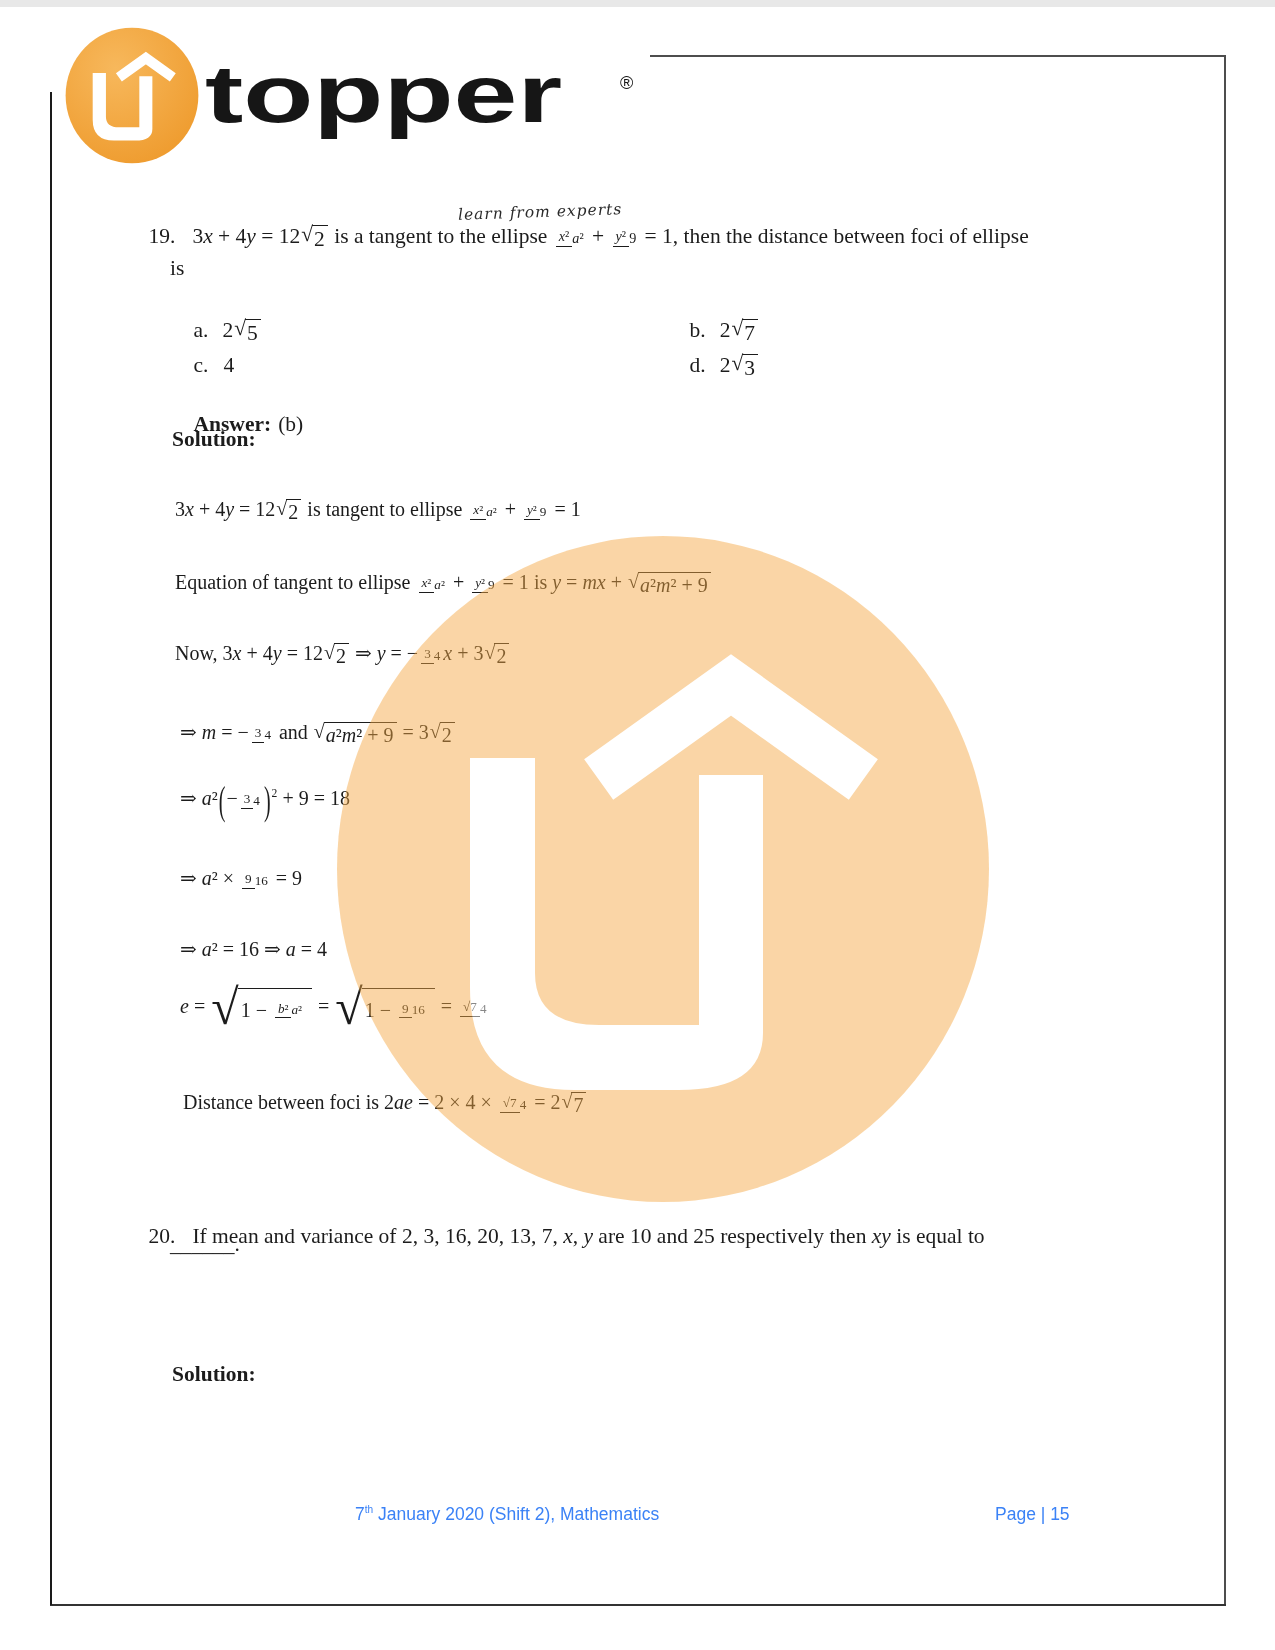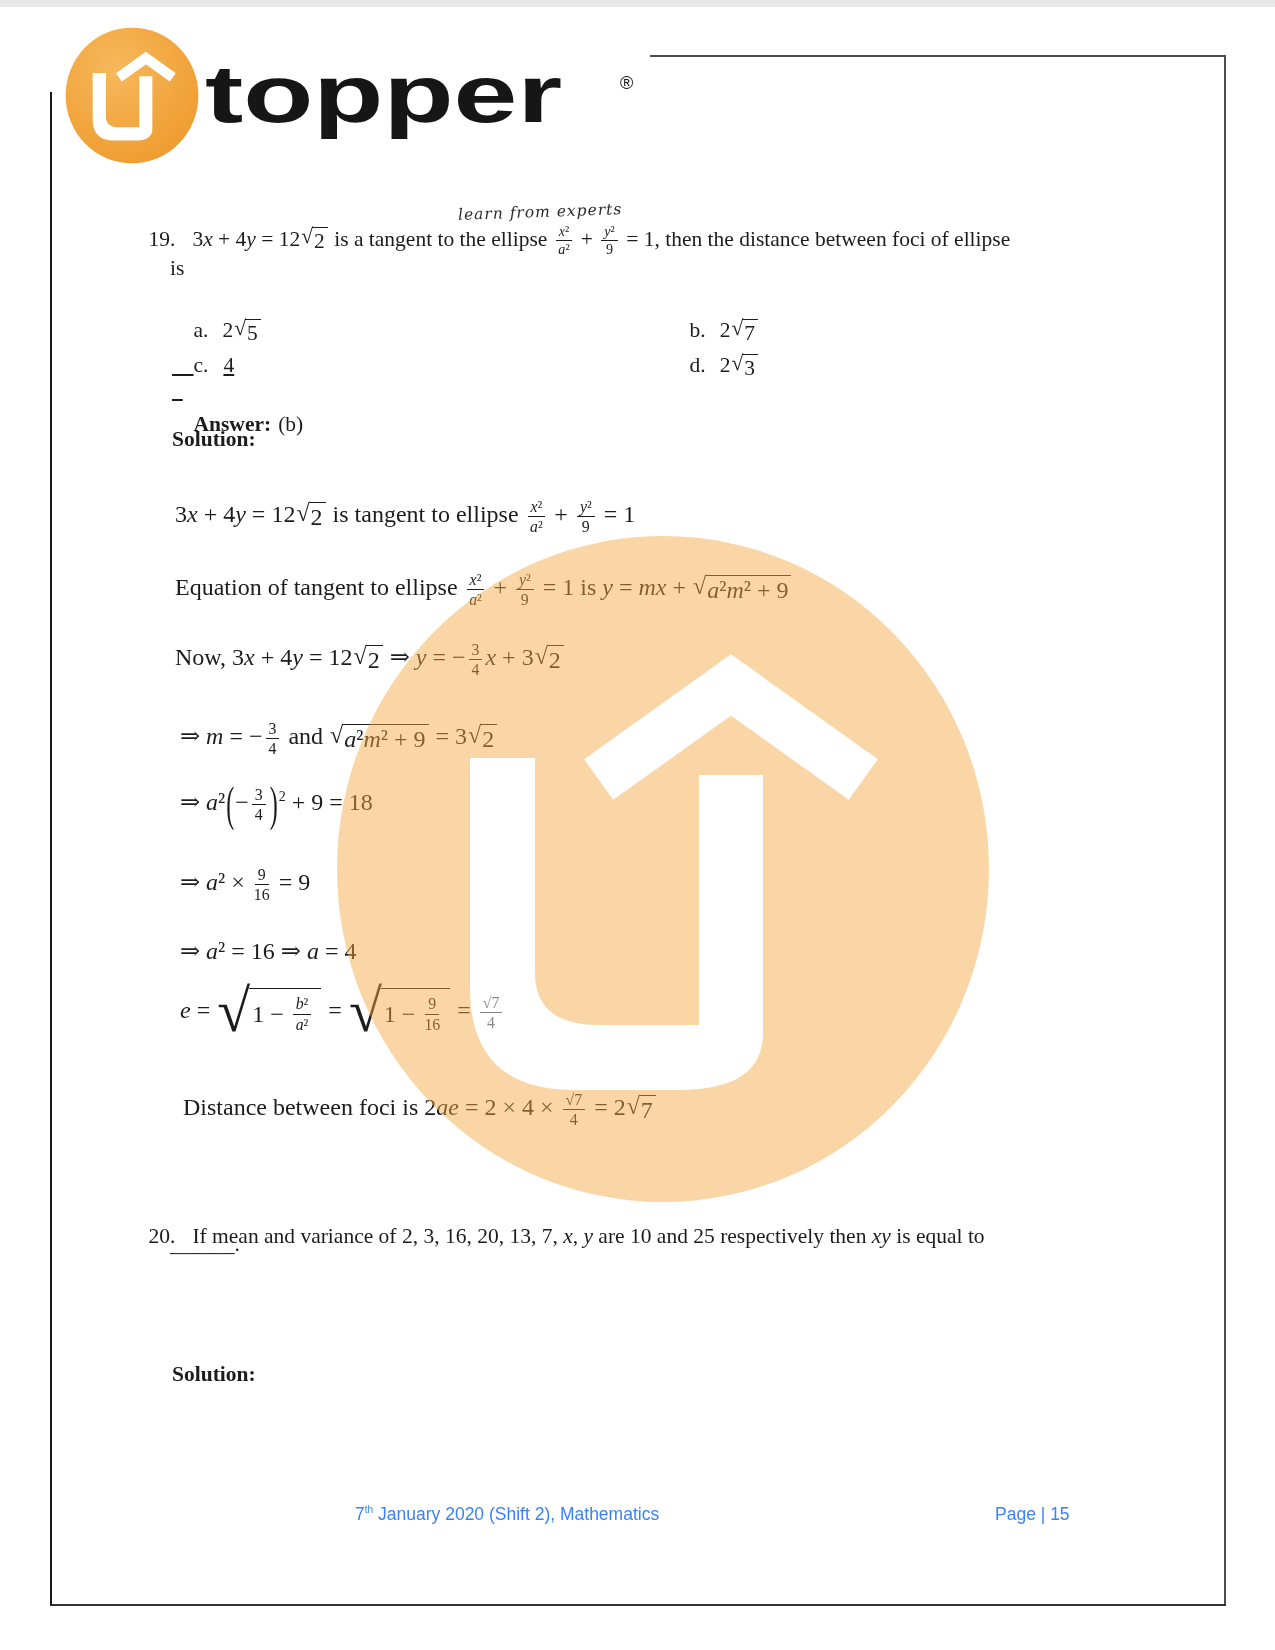"x²" .frac { flex-direction: column -> row }
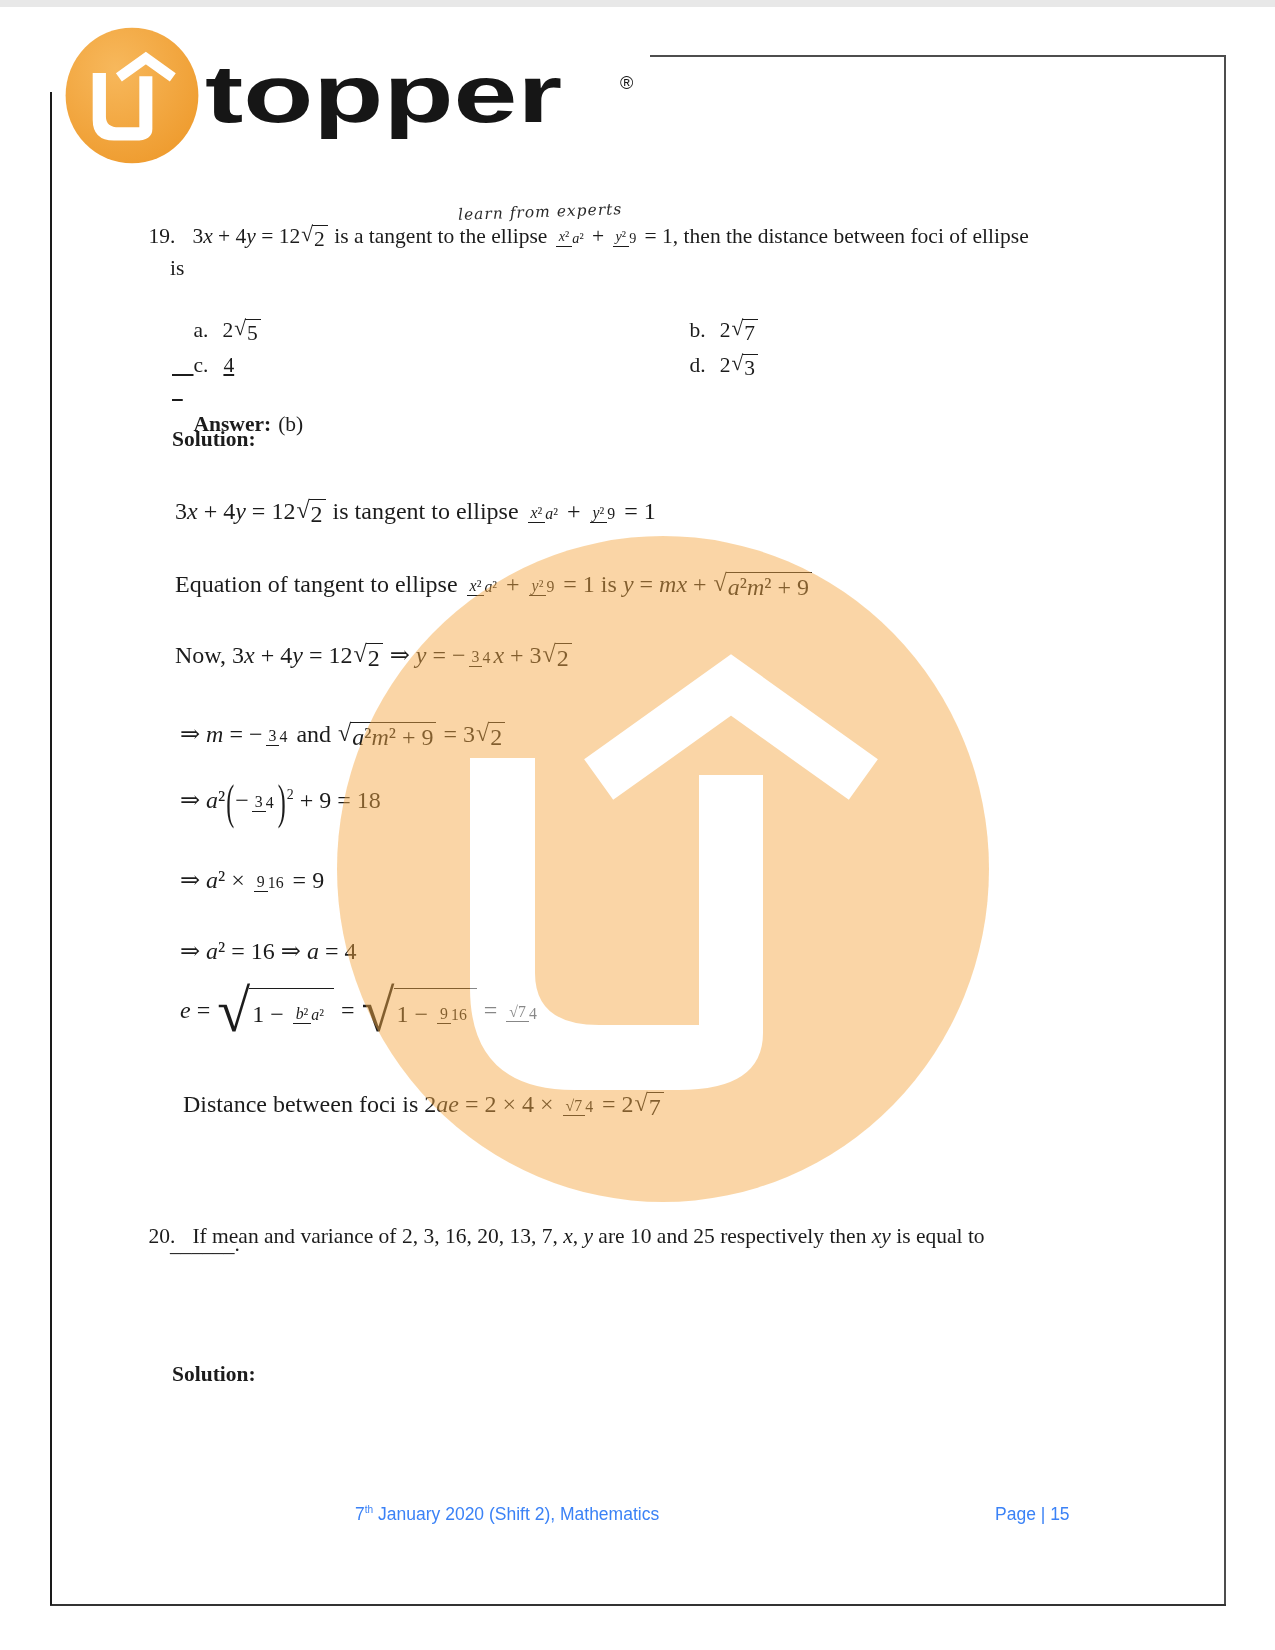"c. 4" div.aline { text-decoration: underline -> none }
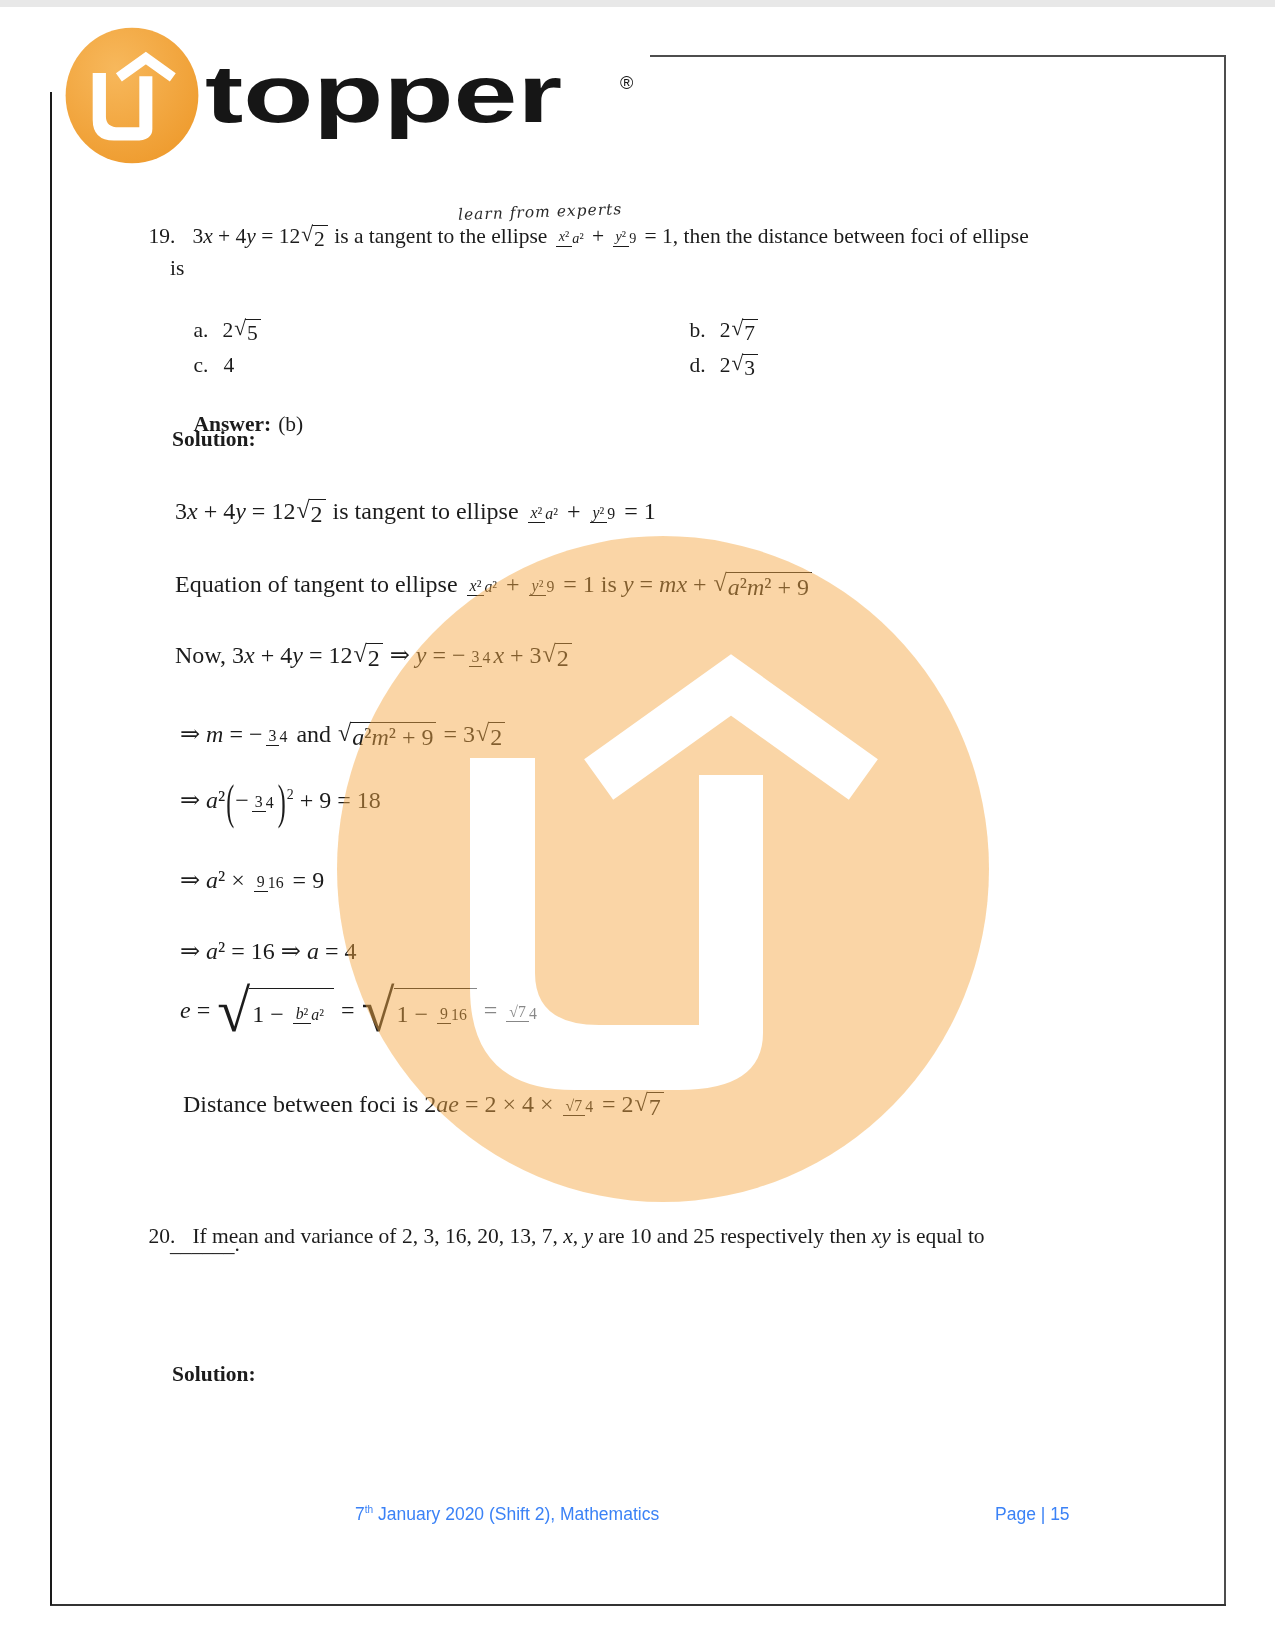"3x + 4y = 12" .fs-sol { font-size: 24px -> 20px }
